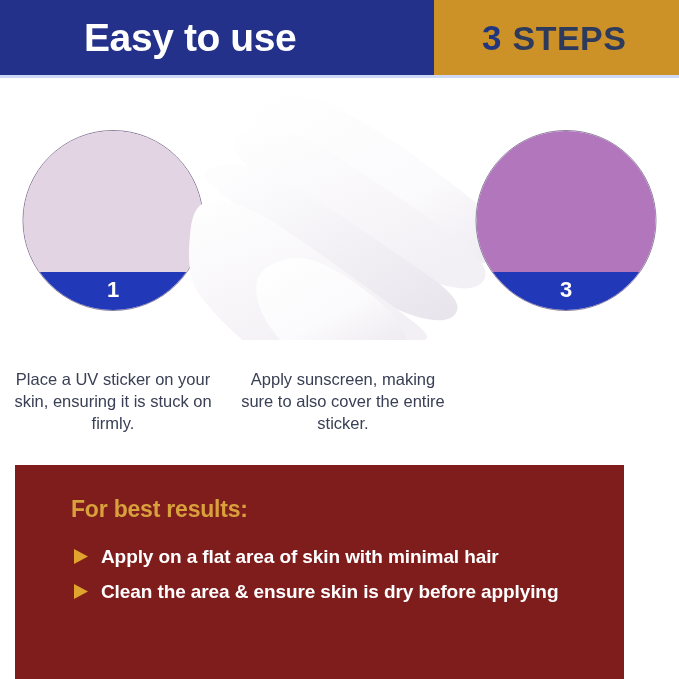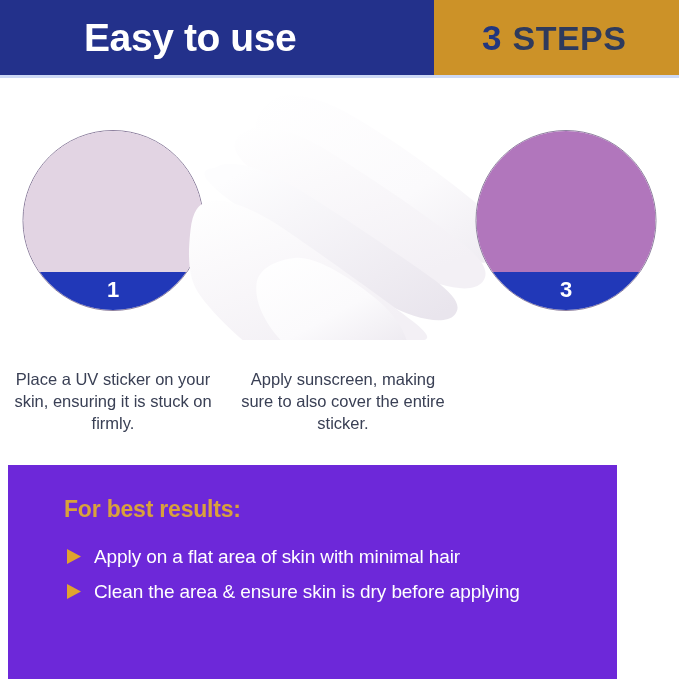"For best results:" .results { background: #6d28d9 -> #7f1d1d; left: 8px -> 15px }
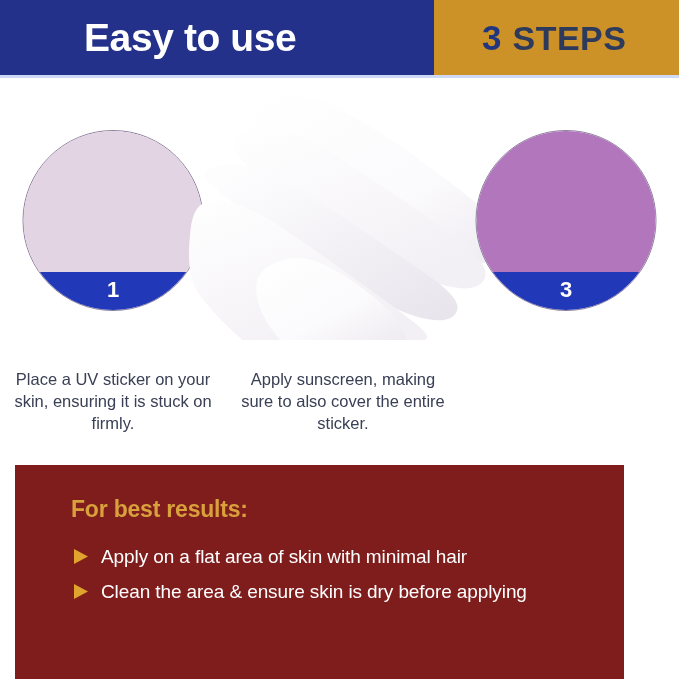"Apply on a flat area" .bullet { font-weight: none -> bold }
